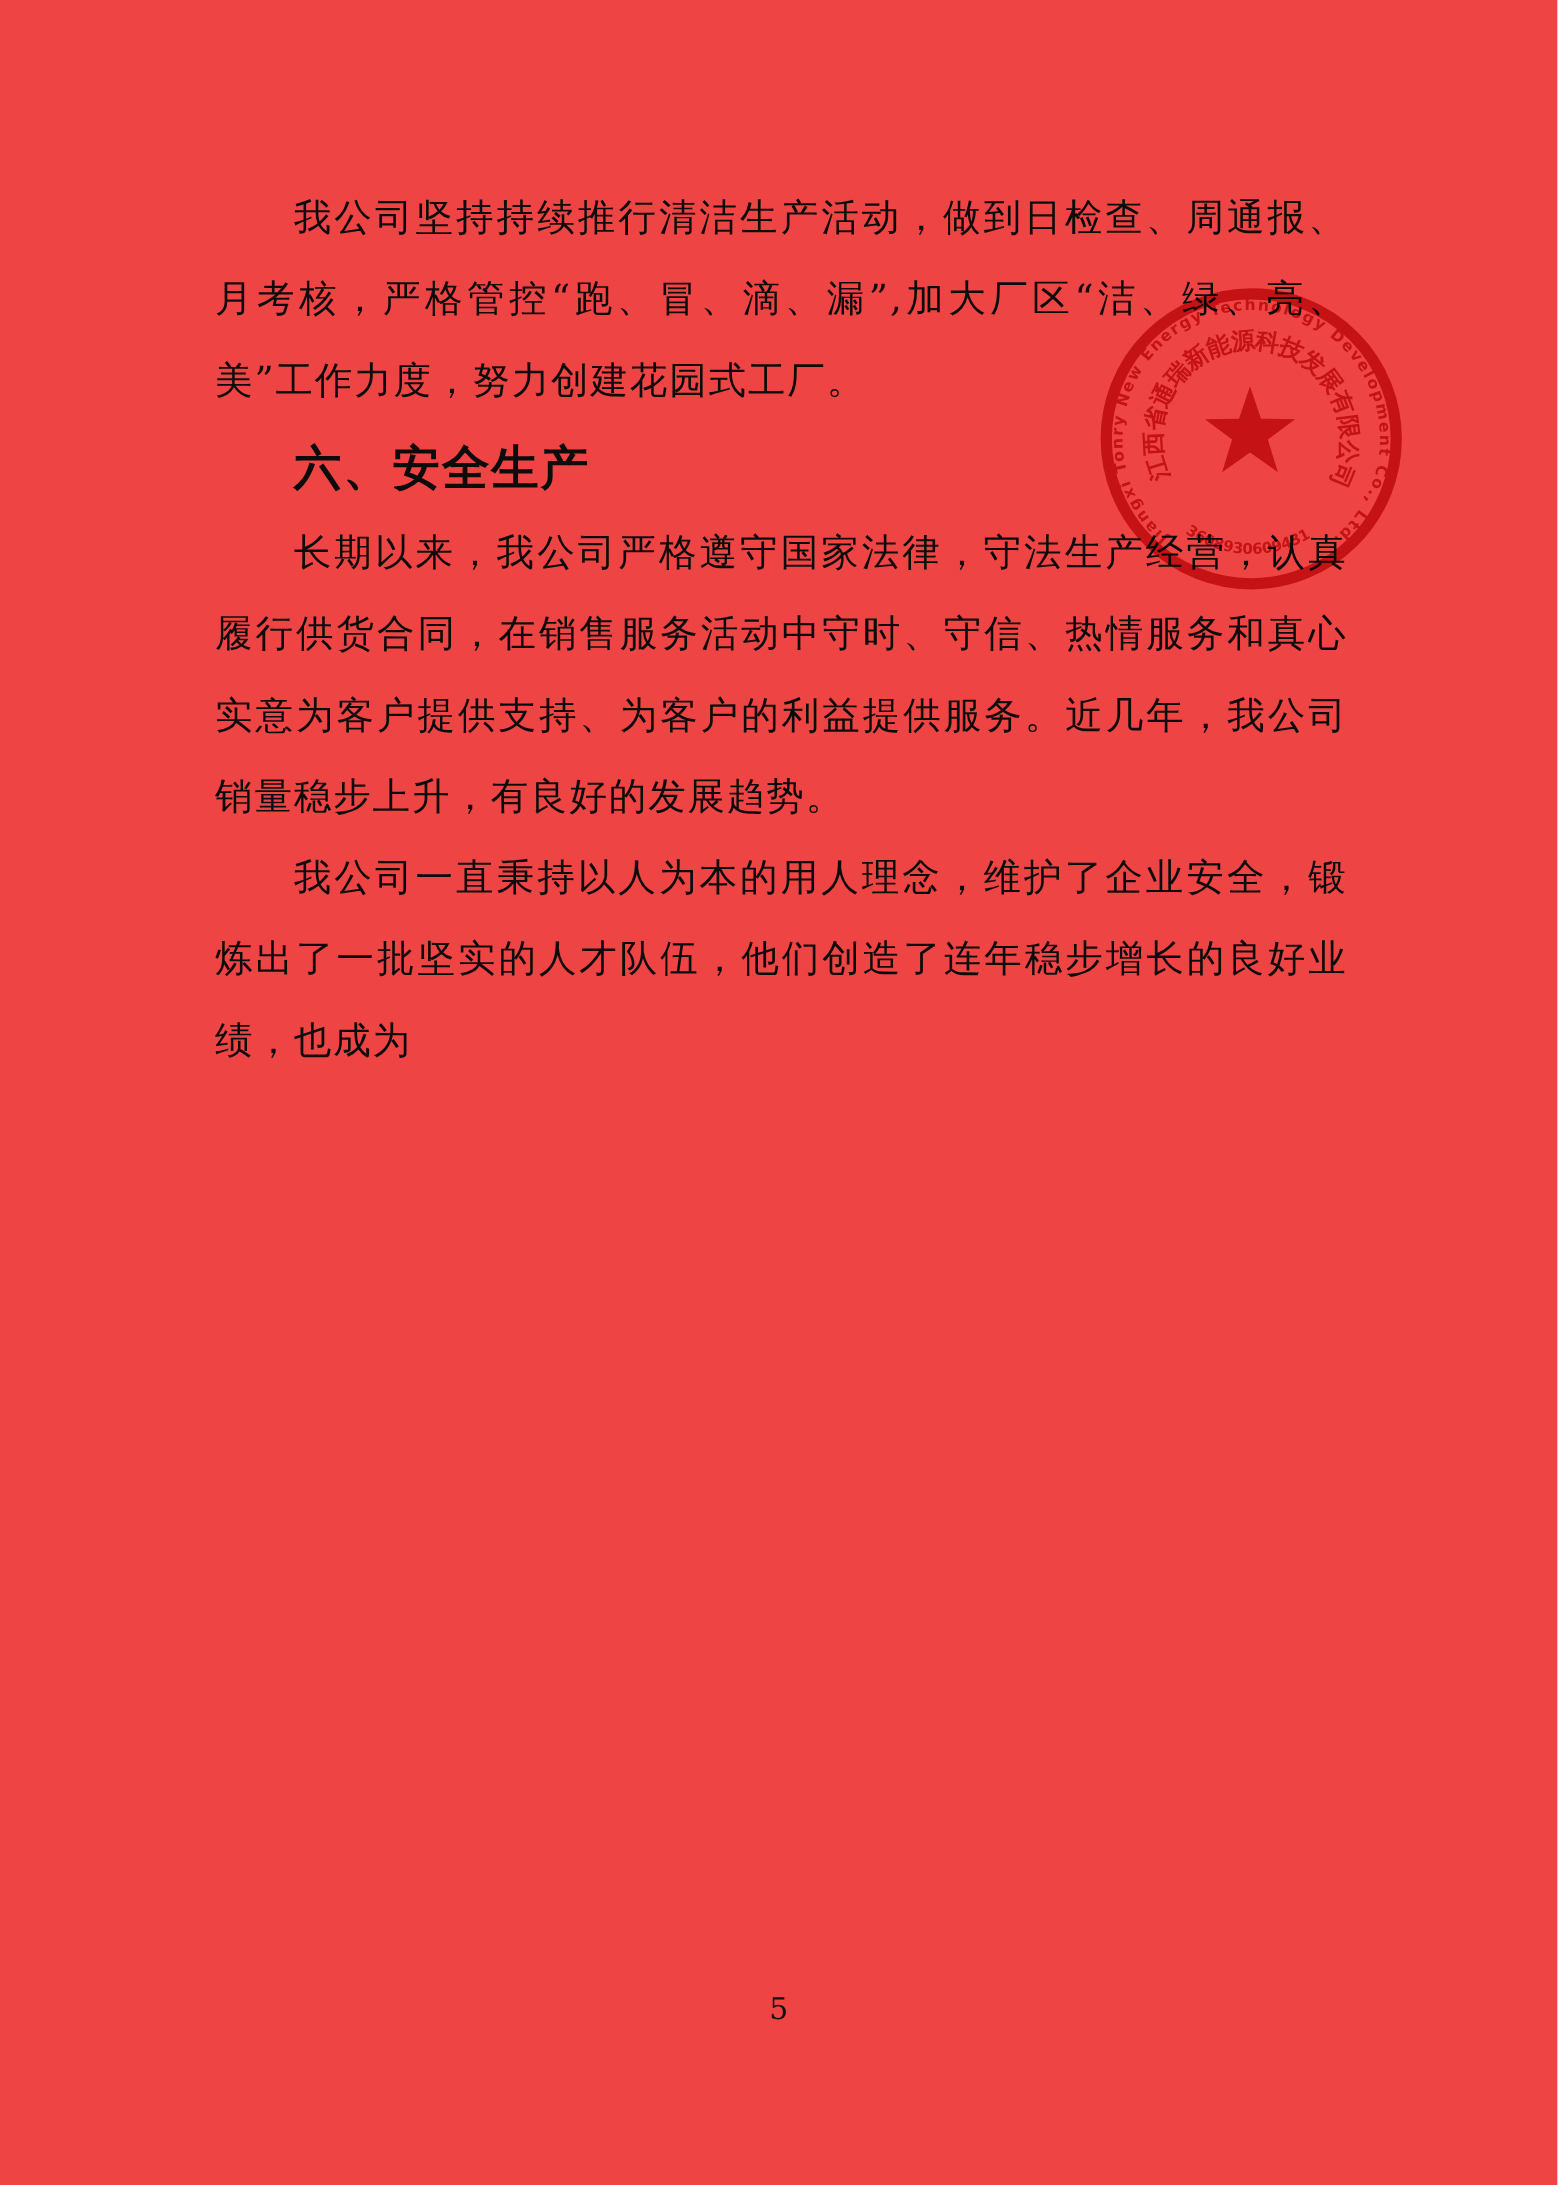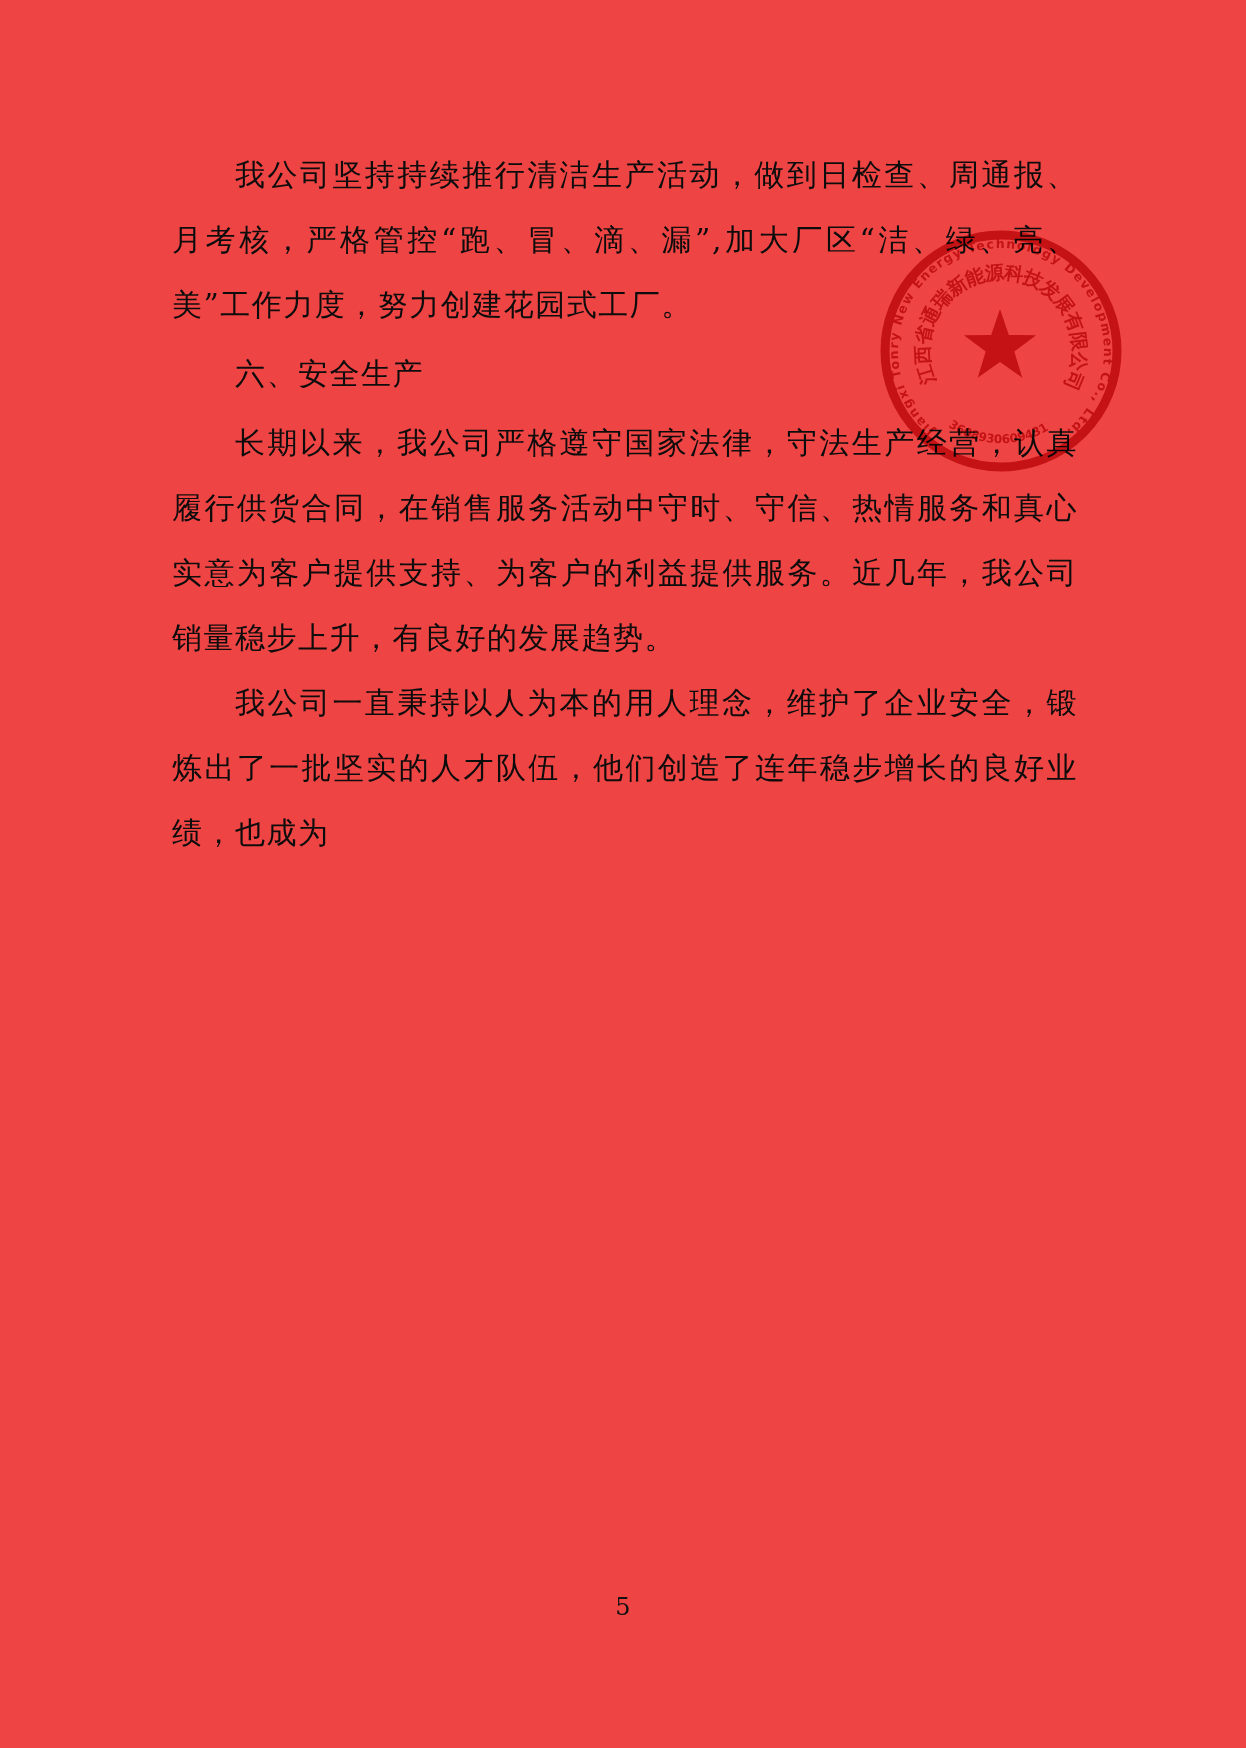"六、安全生产" .text-flow h2 { font-size: 30px -> 38px; font-weight: normal -> bold }
